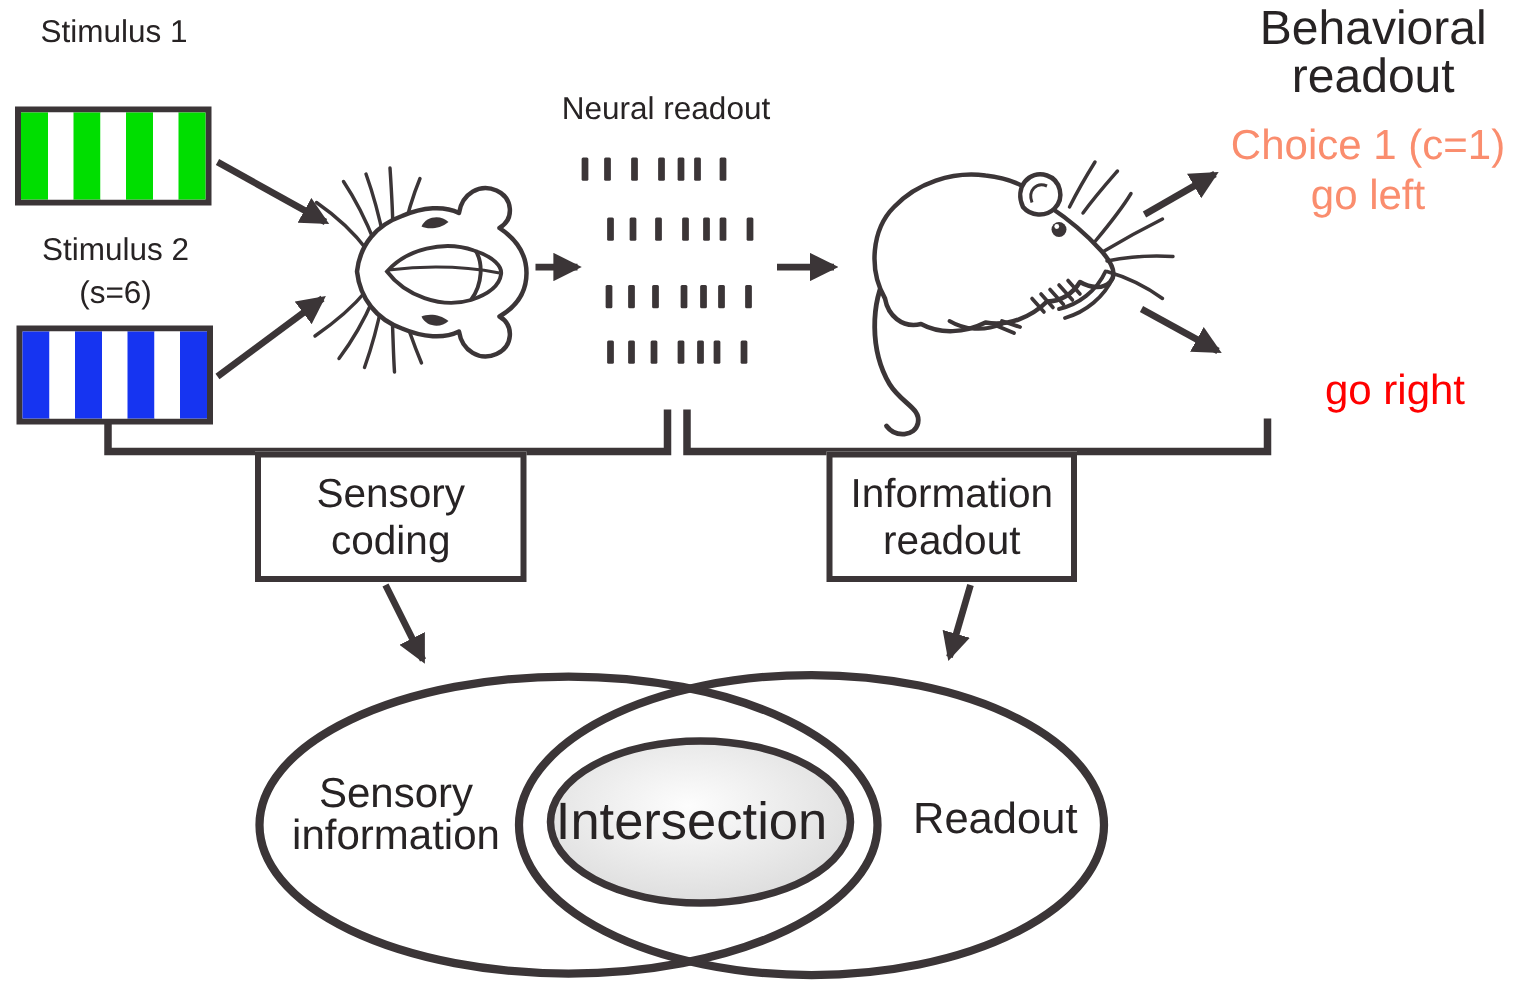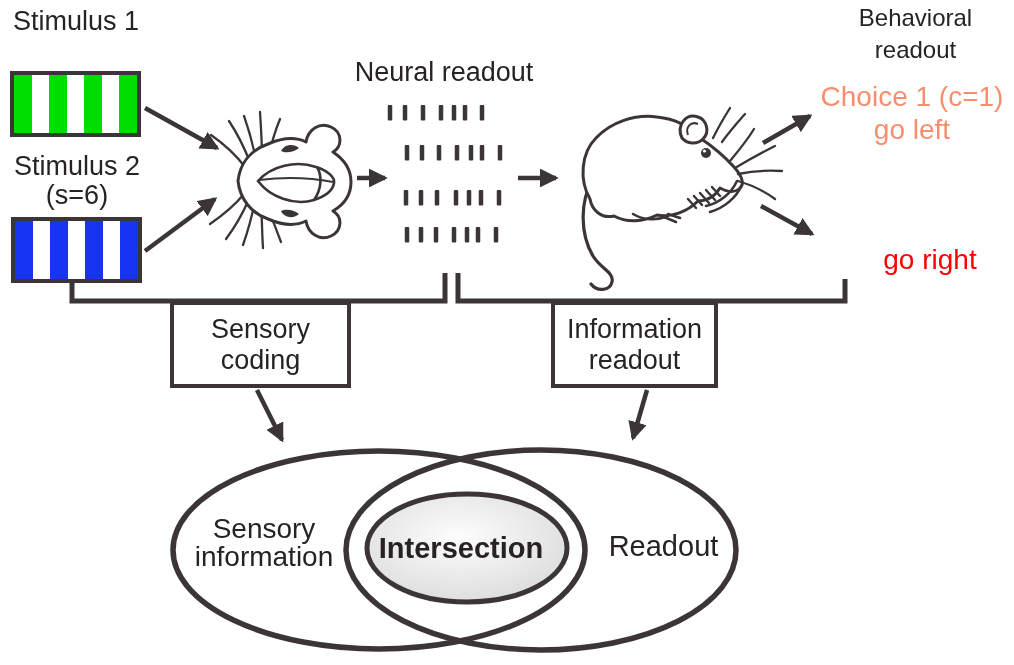"Stimulus 1" .f27 { font-size: 27px -> 21px }
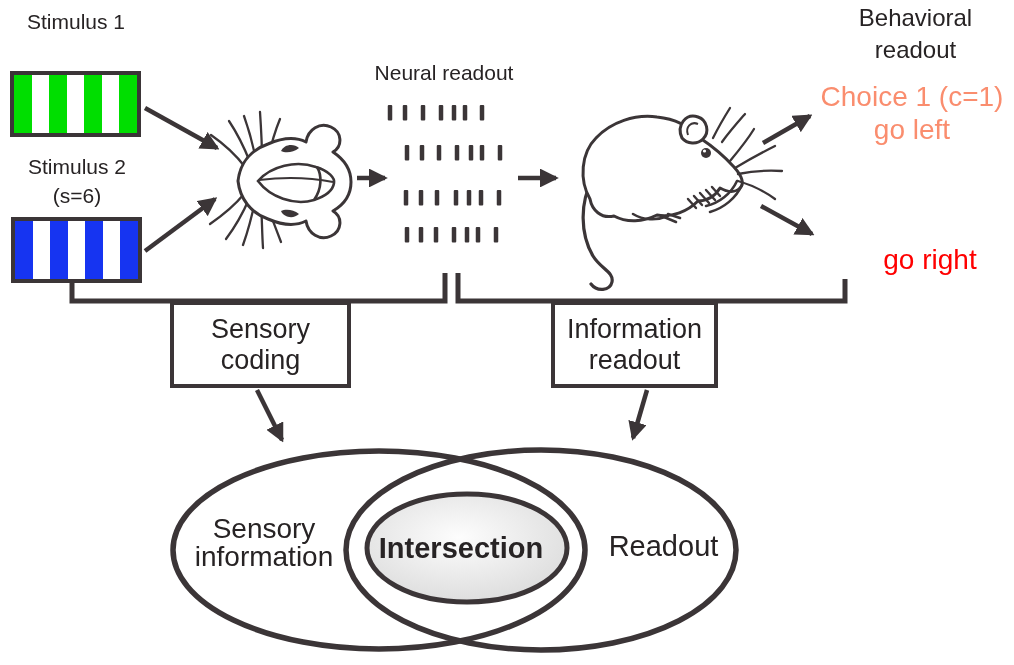"Behavioral" .title { font-size: 24px -> 32px }
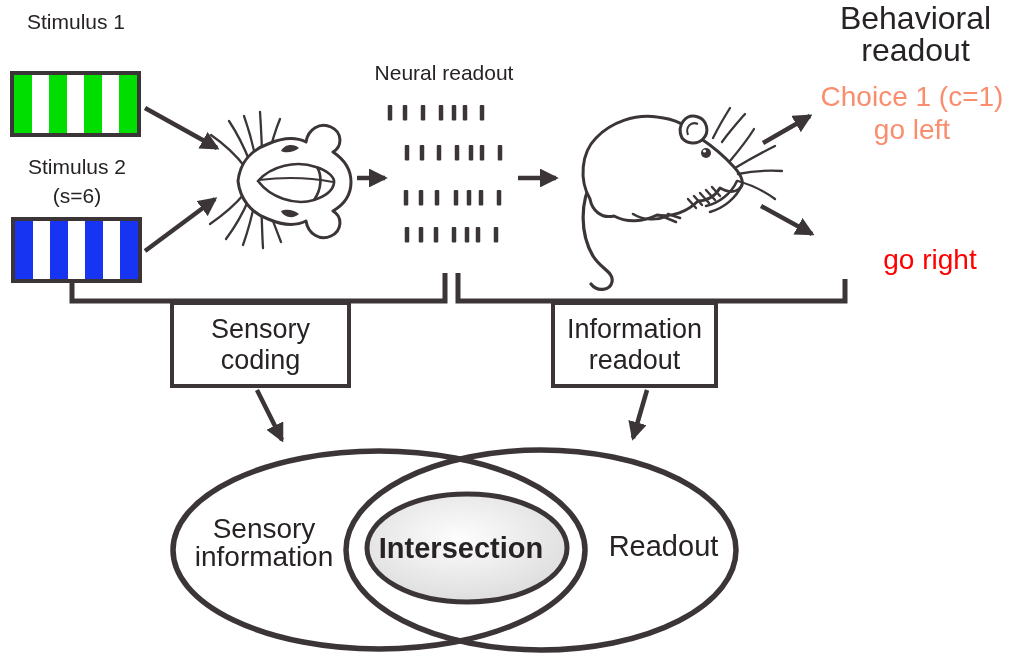"Intersection" .venn-b { font-size: 29px -> 35px; font-weight: bold -> normal }
